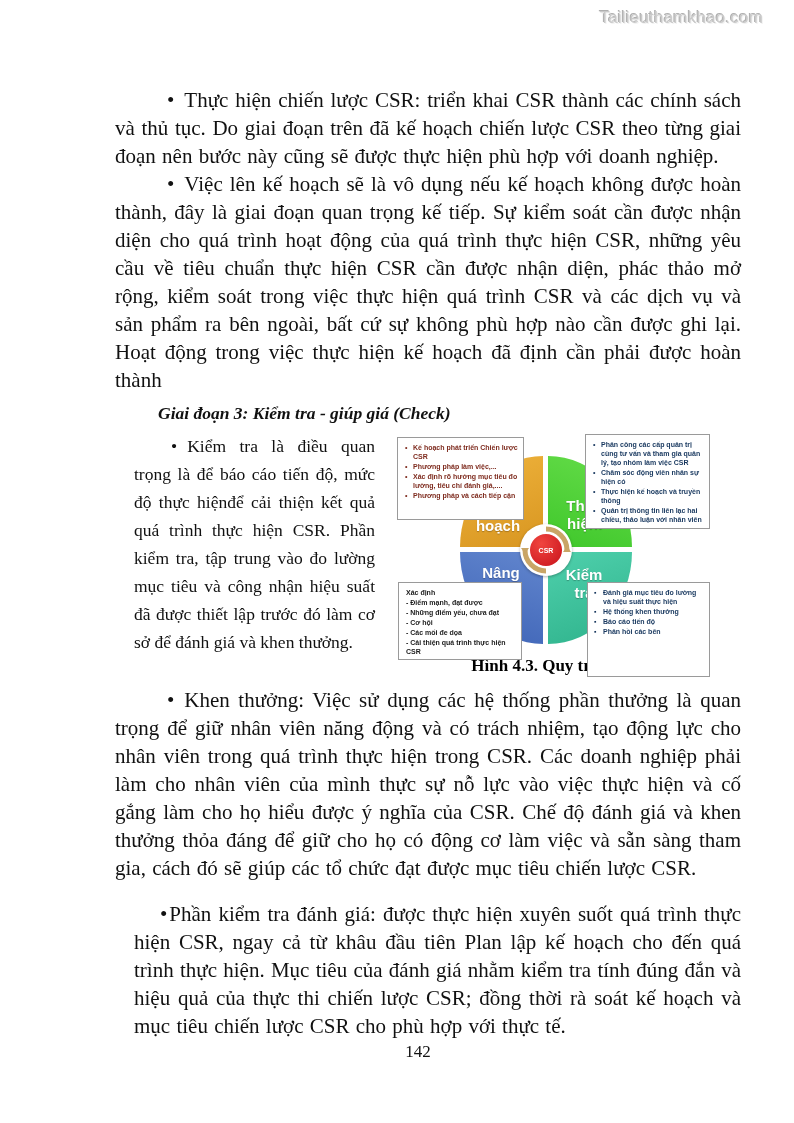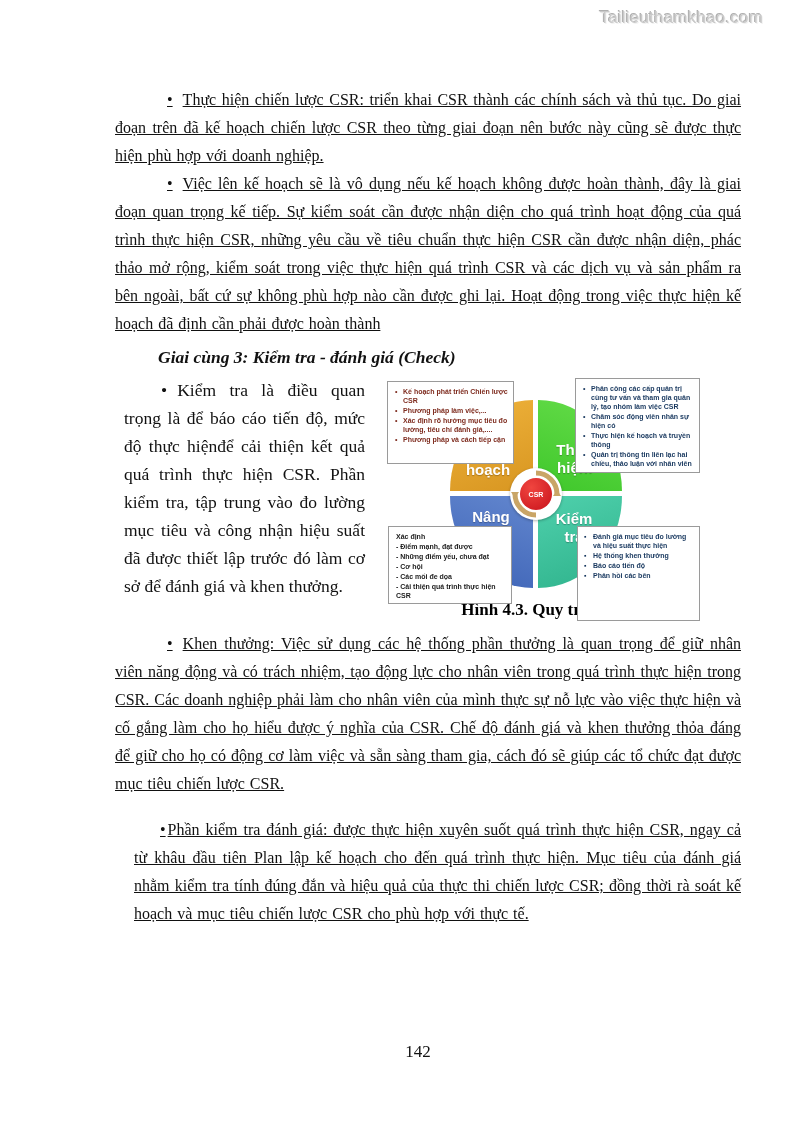"• Thực hiện chiến lược" p.body { font-size: 16px -> 21px; text-decoration: underline -> none }
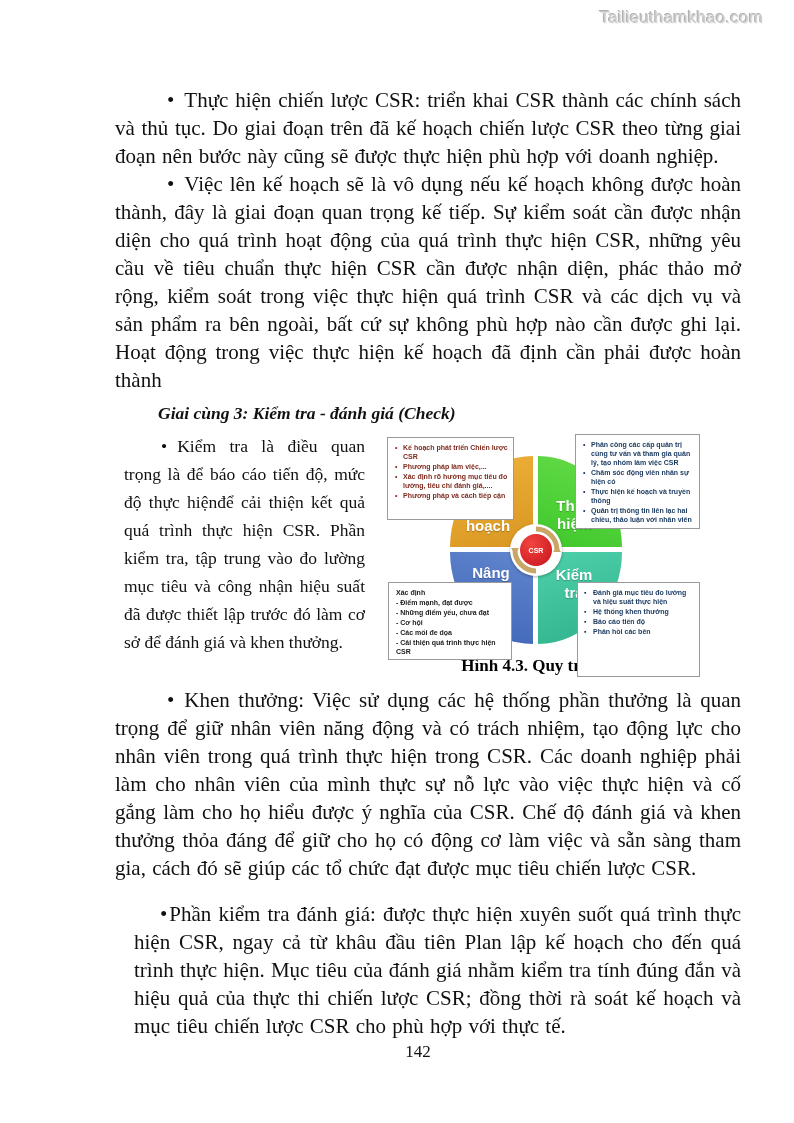"Giai cùng 3: Kiểm tra" div.heading { text: cùng 3: Kiểm tra - đánh -> đoạn 3: Kiểm tra - giúp }
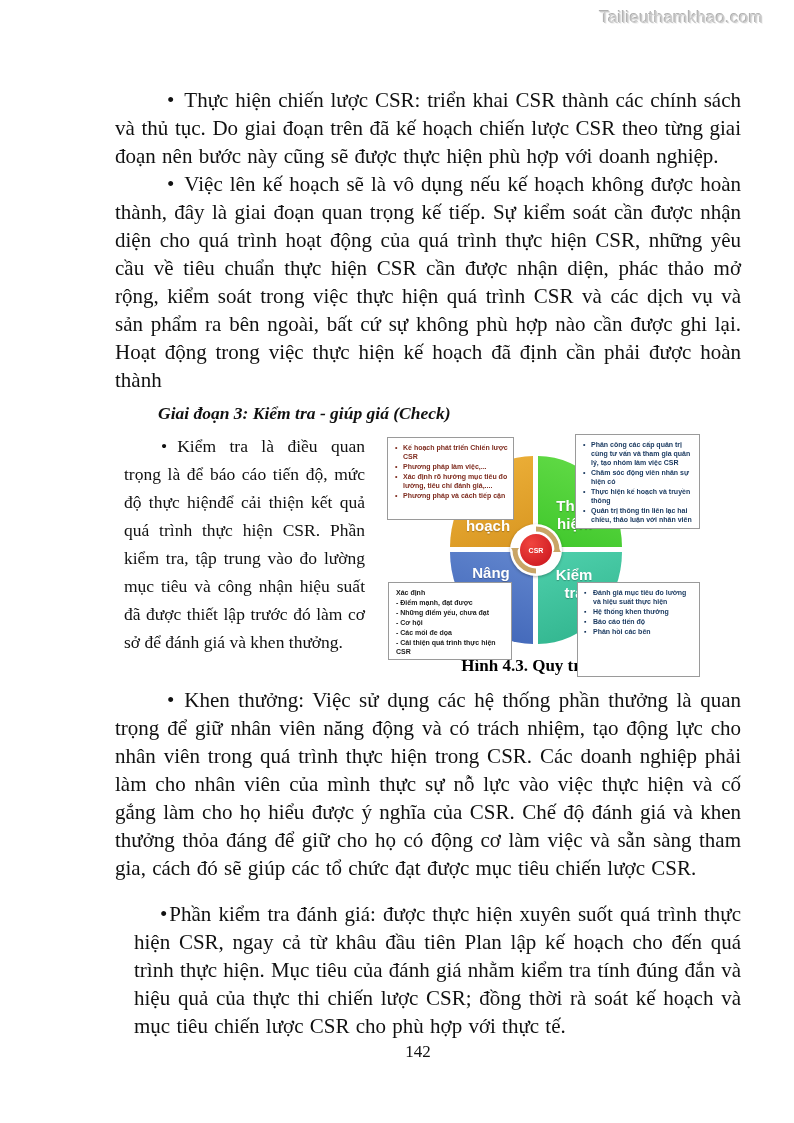"• Kiểm tra là điều" .sidecol { margin-left: 9px -> 19px }
